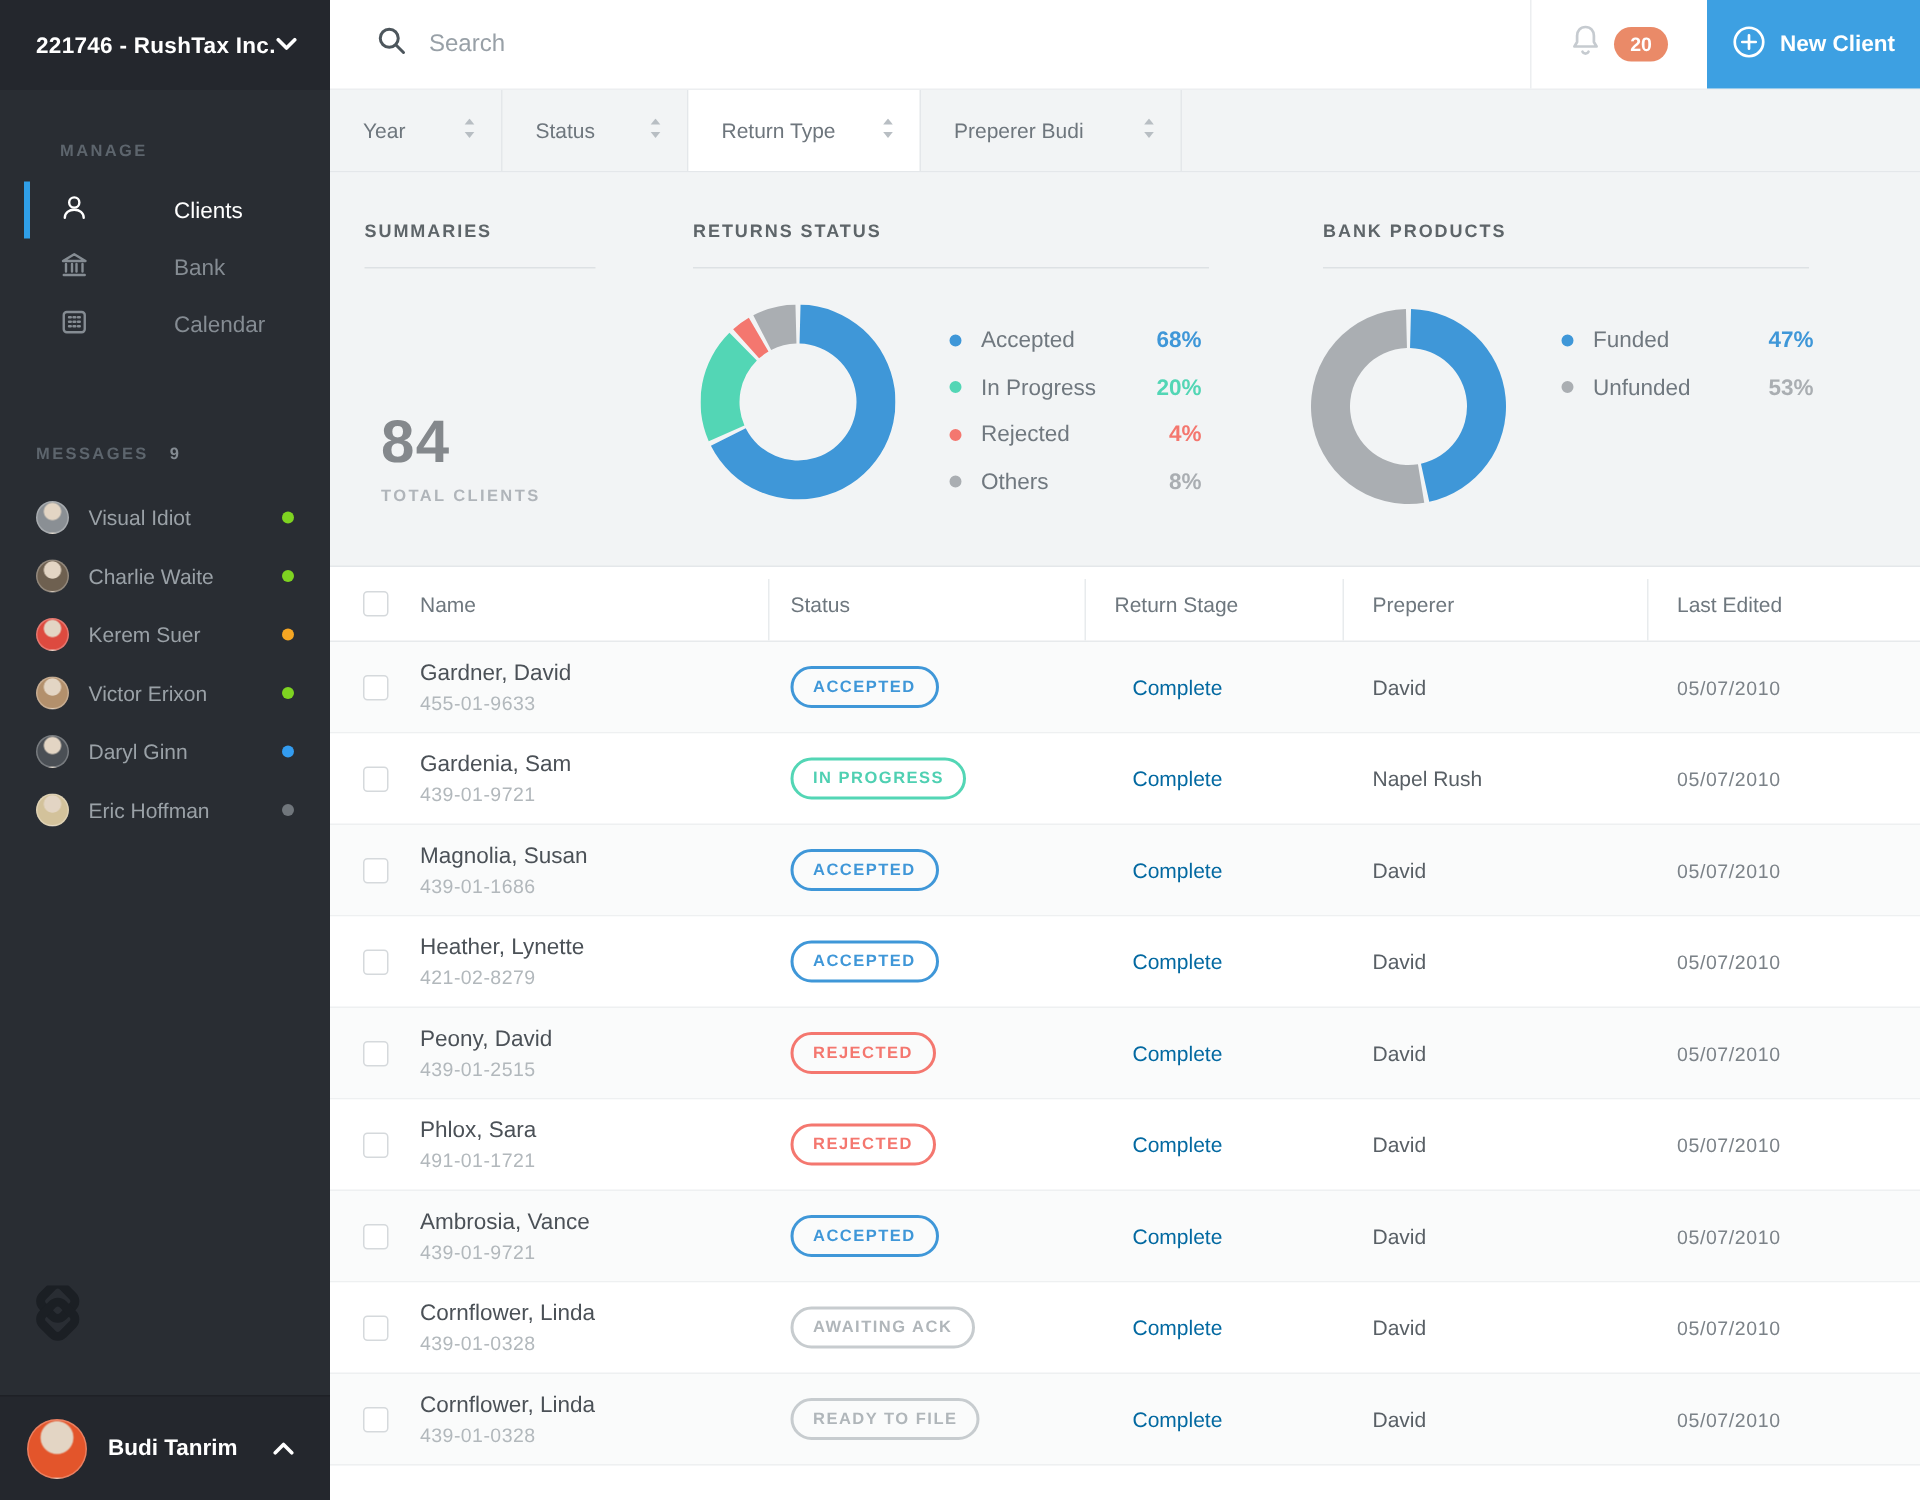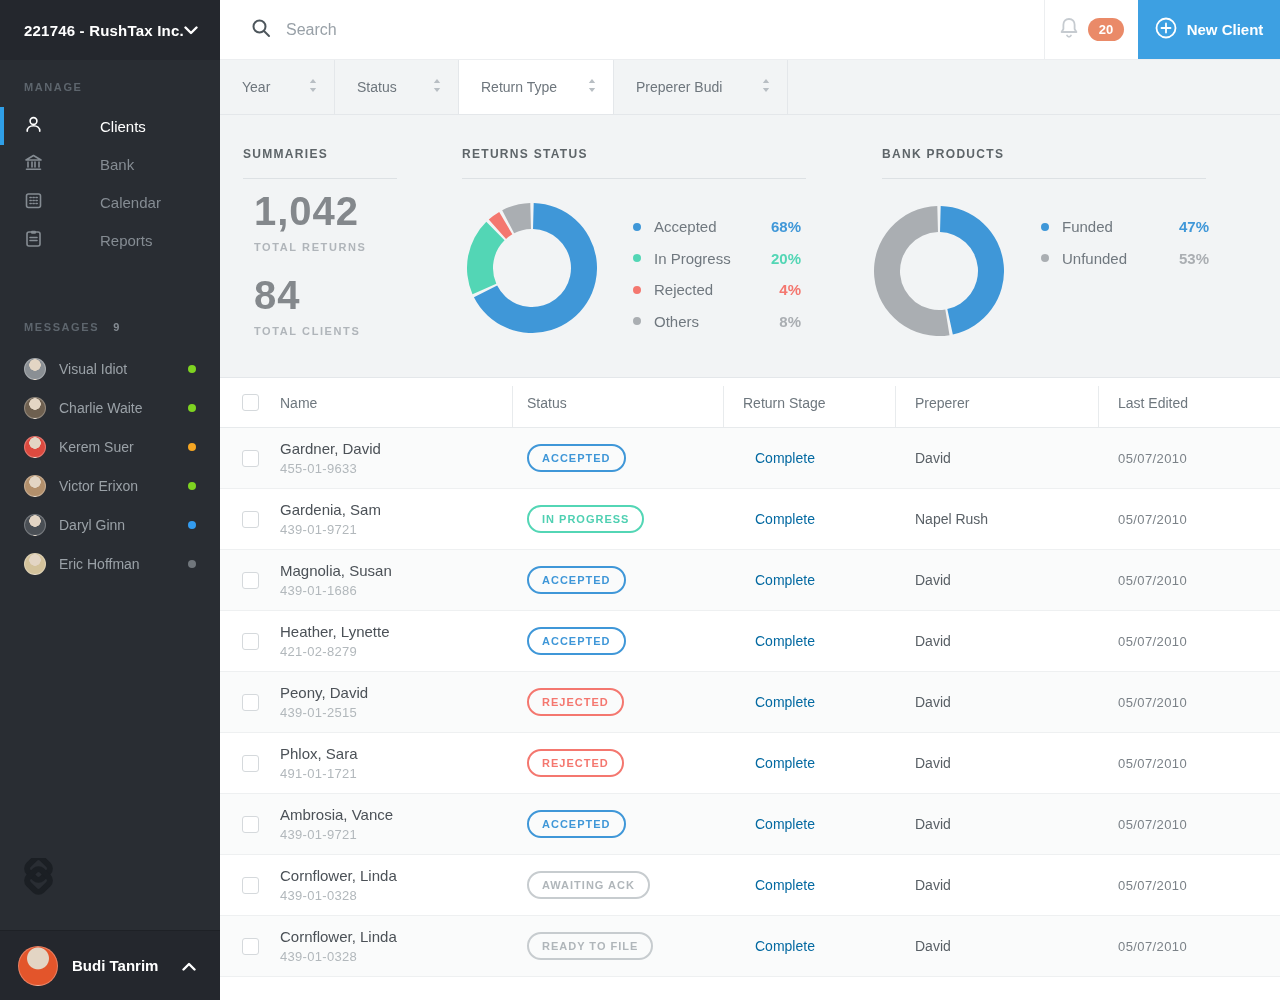"20" .notif-zone { width: 94px -> 118px }
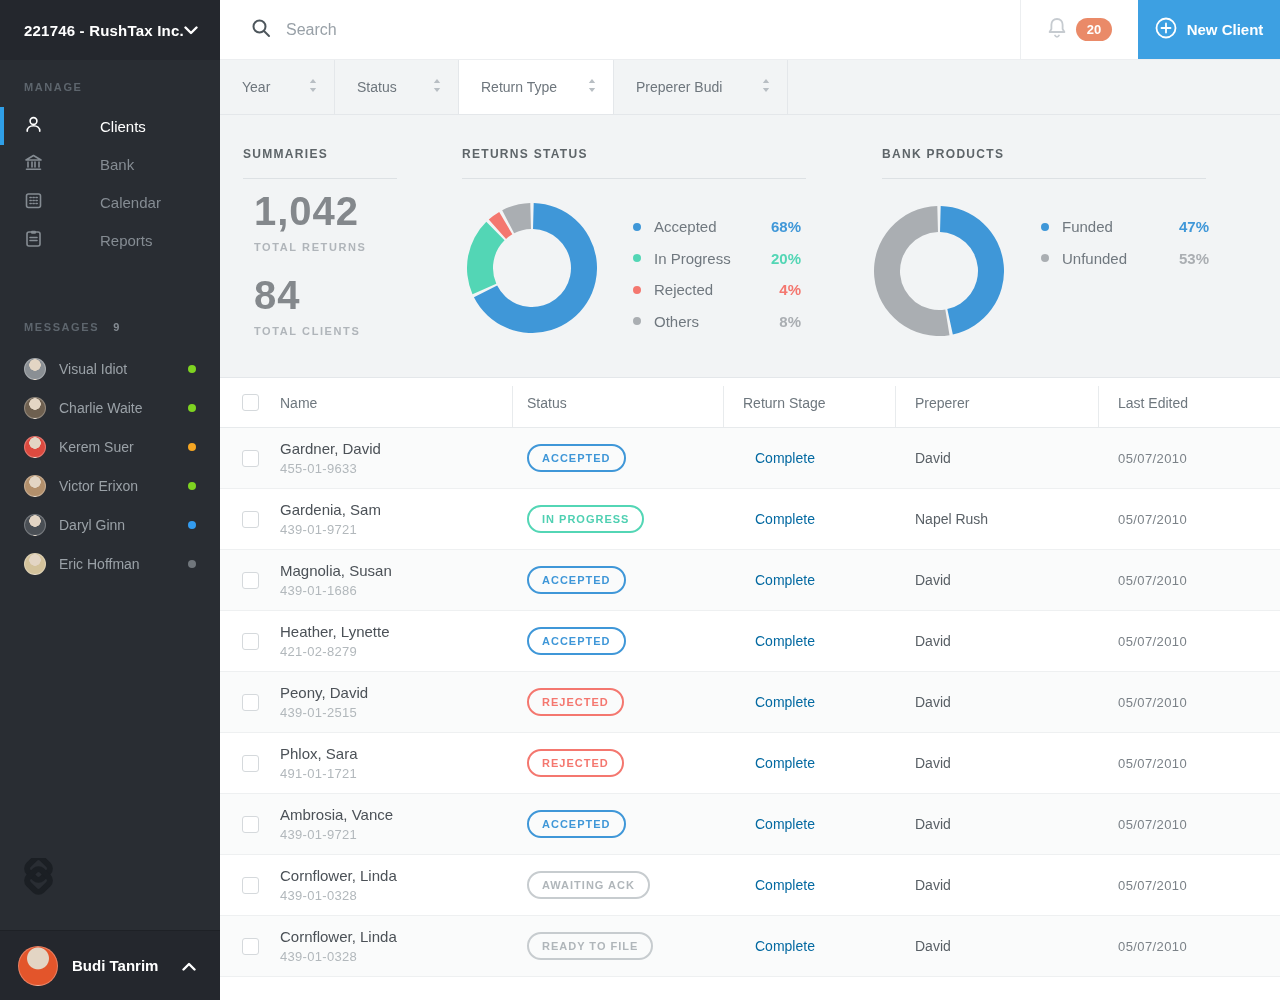"MANAGE" .sb-nav { margin-top: 21px -> 35px; padding-left: none -> 16px }
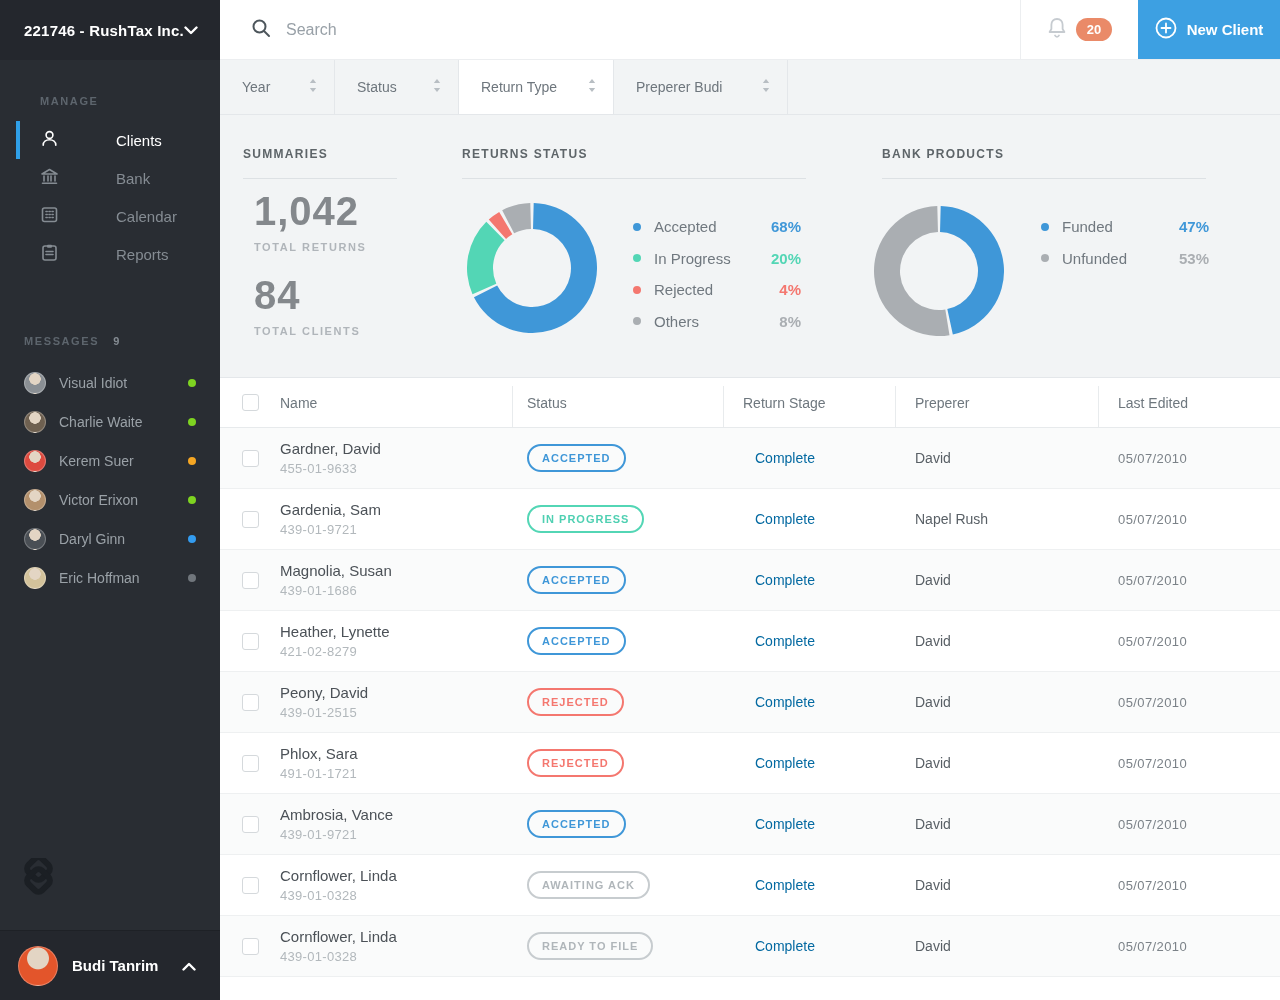"1,042" div.stat { html: <div> <div>1,042</div> <div>TOTAL RETURNS</div> </div> -> none }
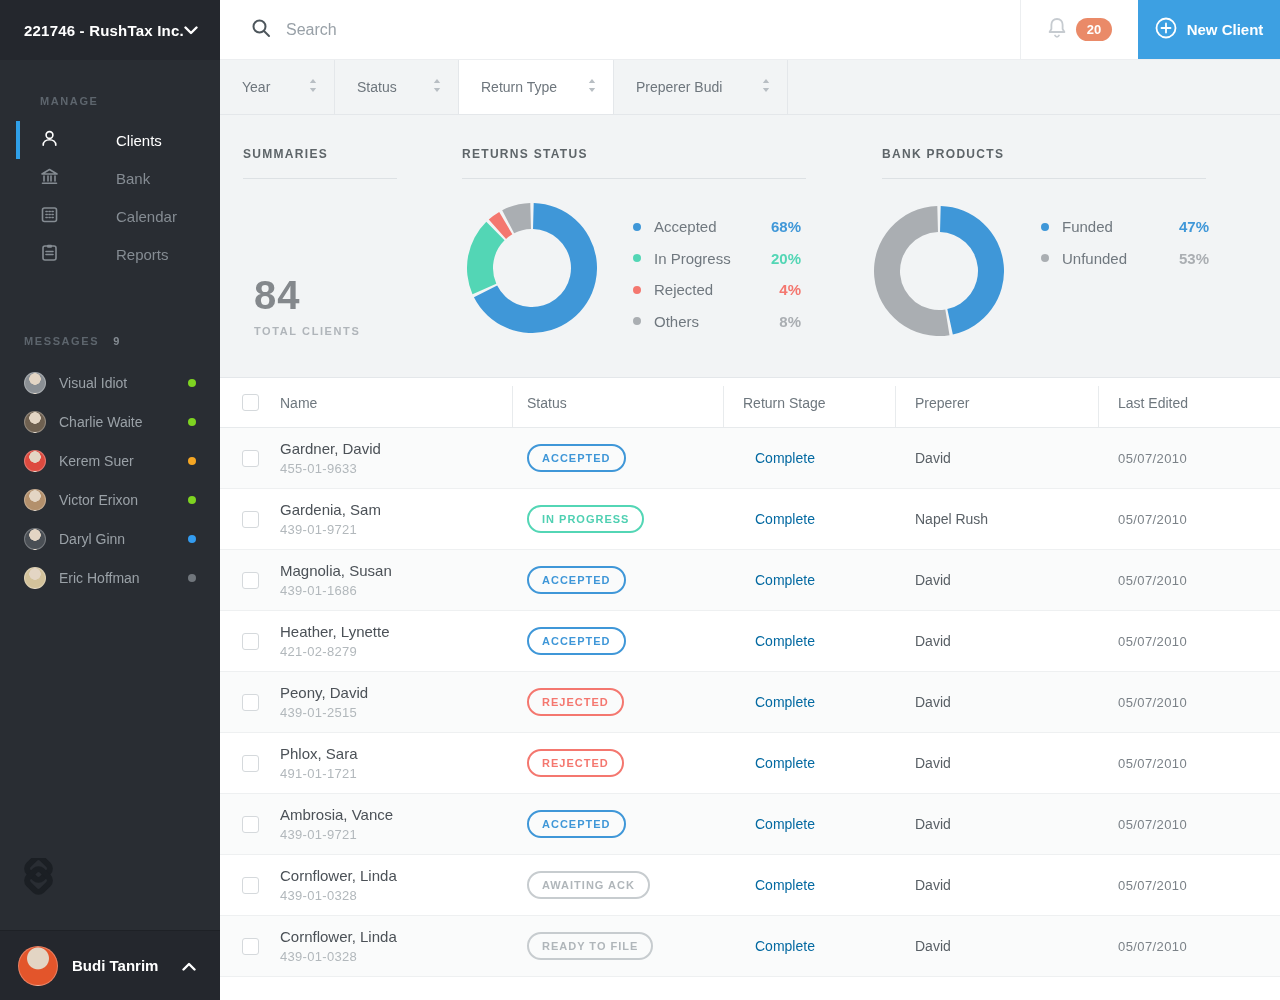"Reports" div.nav-item { html: <div> <span><svg> <rect></rect> <rect></rect> <path></path> </svg></span> <span>Reports</span> </div> -> none }
